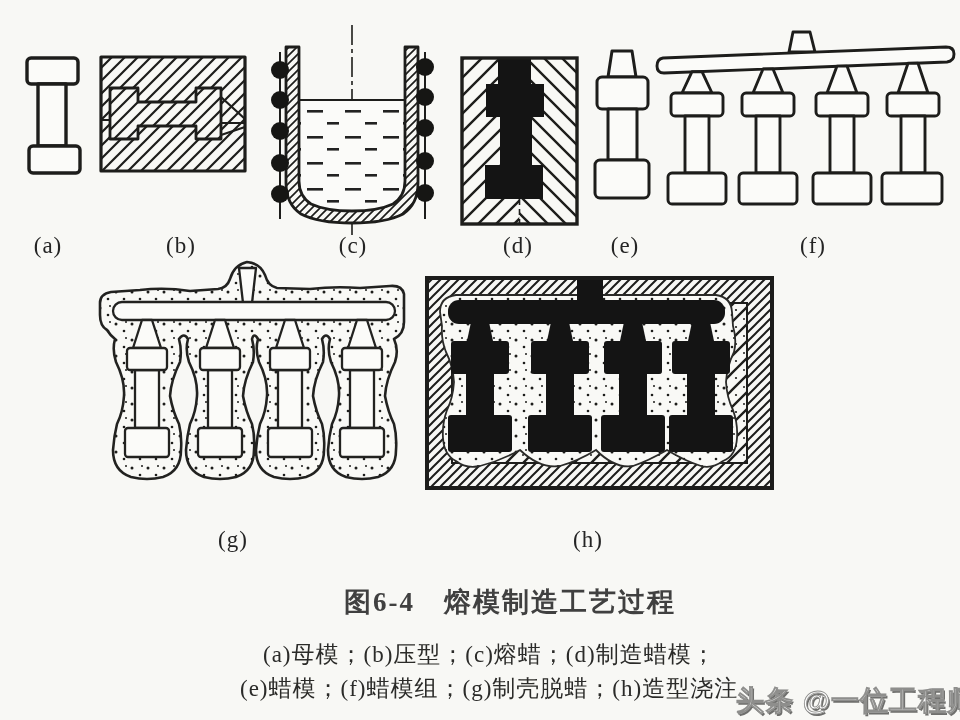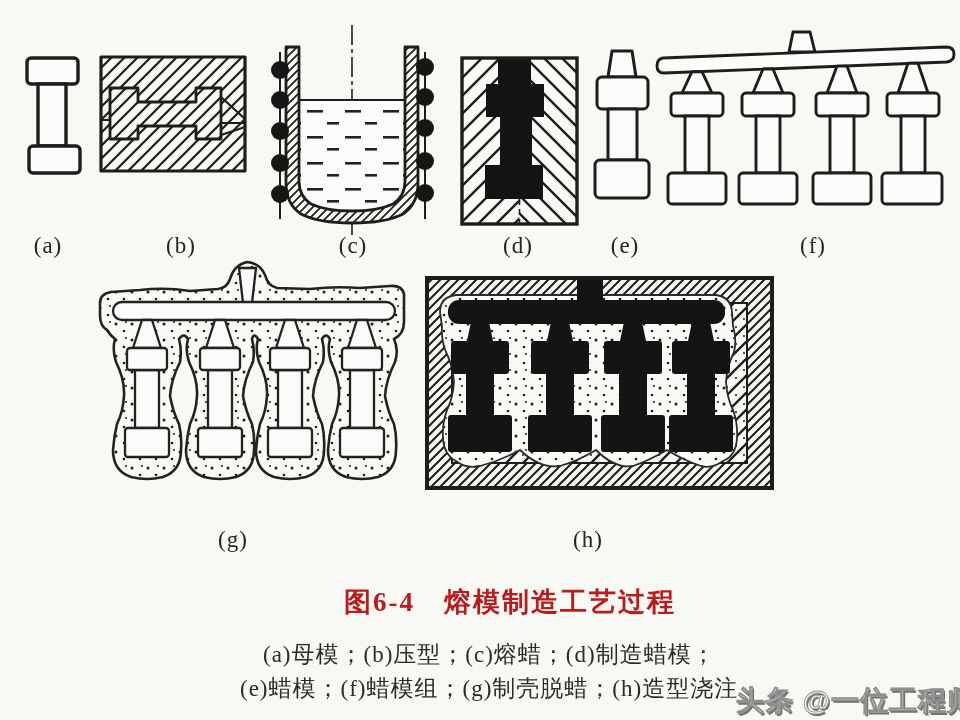"图6-4 熔模制造工艺过程" #caption-title { color: #b91c1c -> #404040 }
